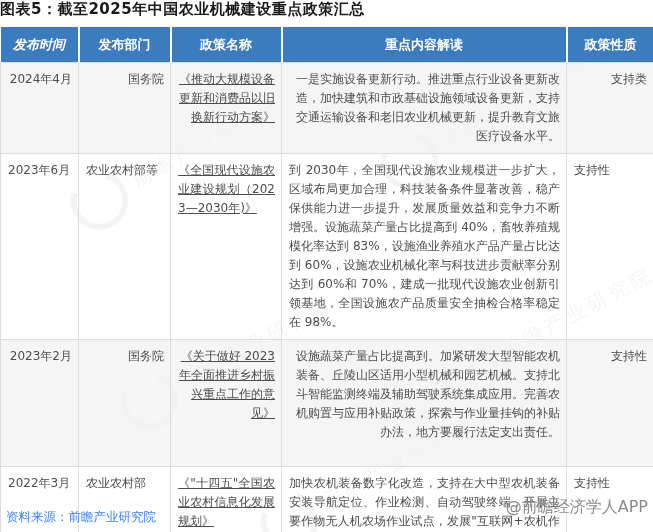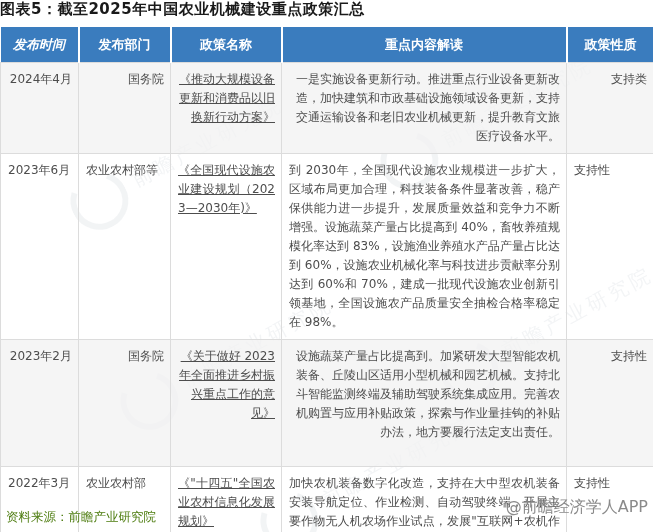"资料来源：前瞻产业研究院" .source { color: #4d7c0f -> #3b82f6 }
